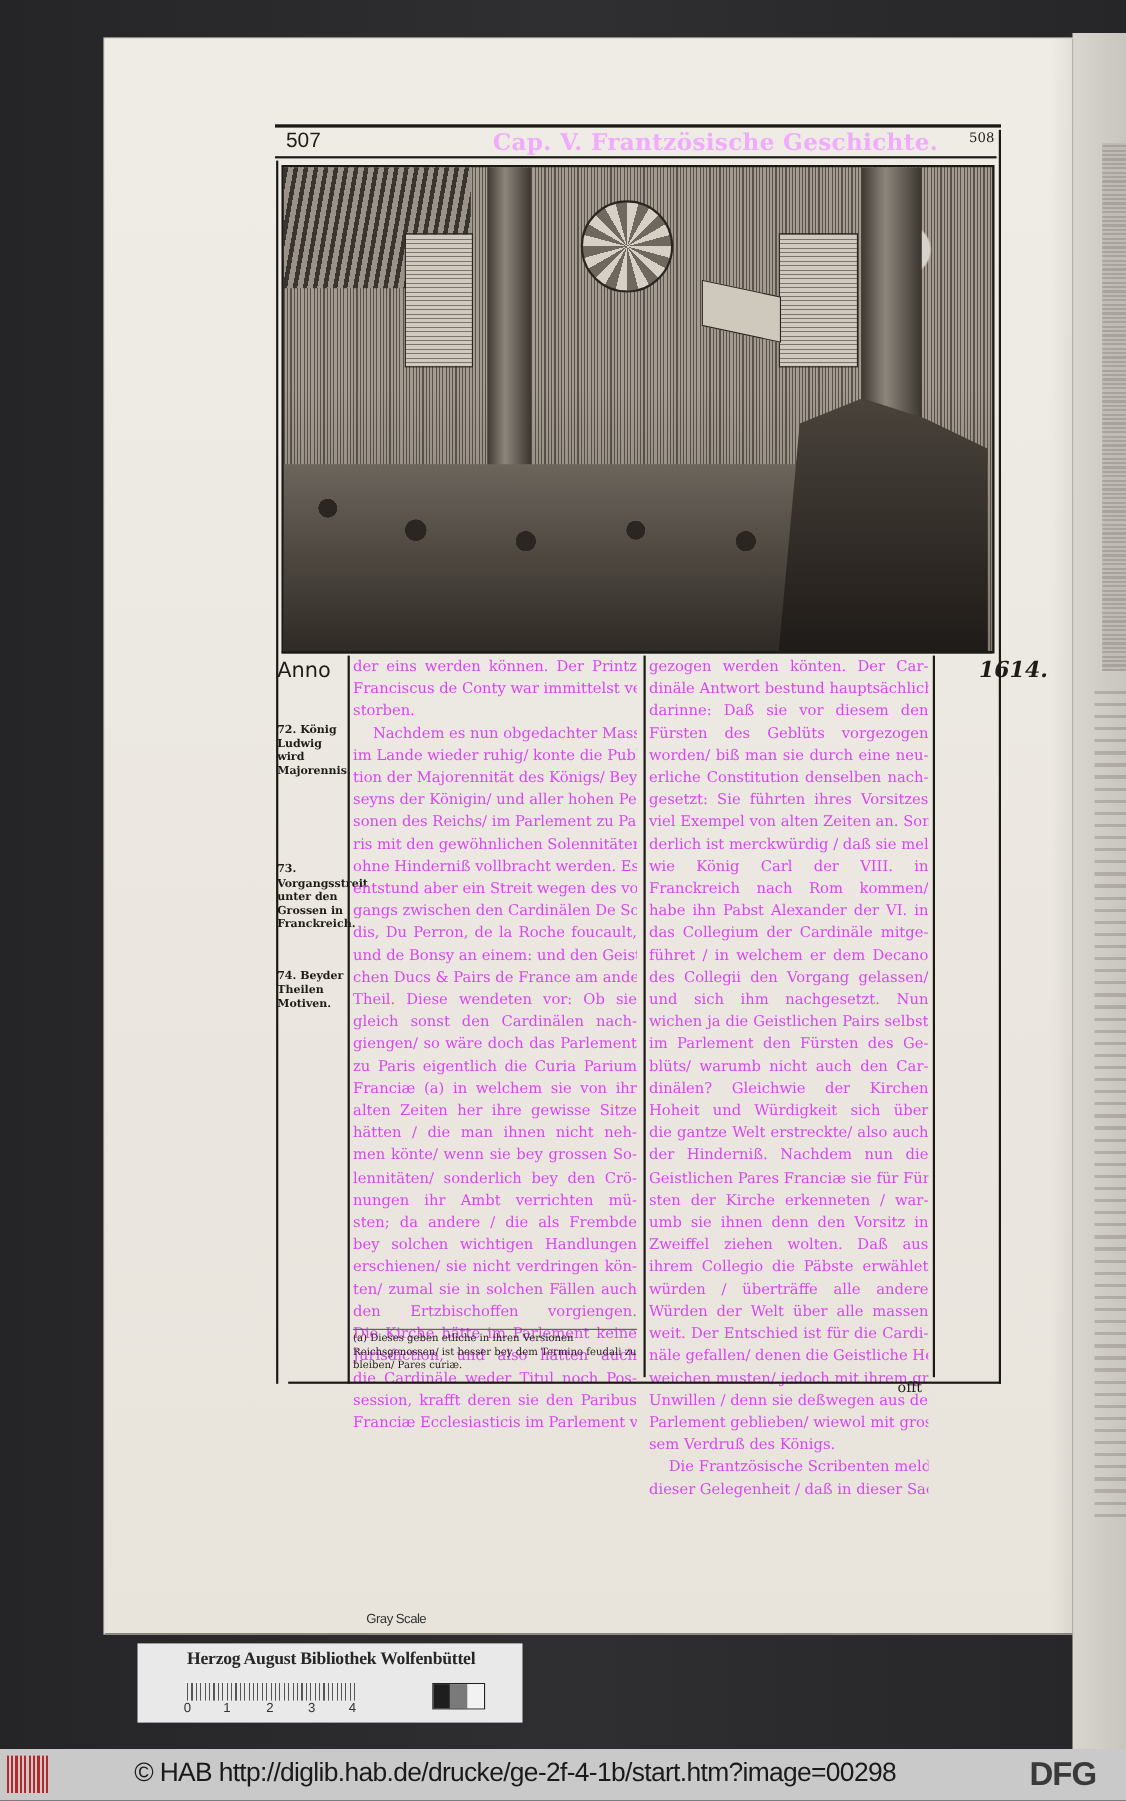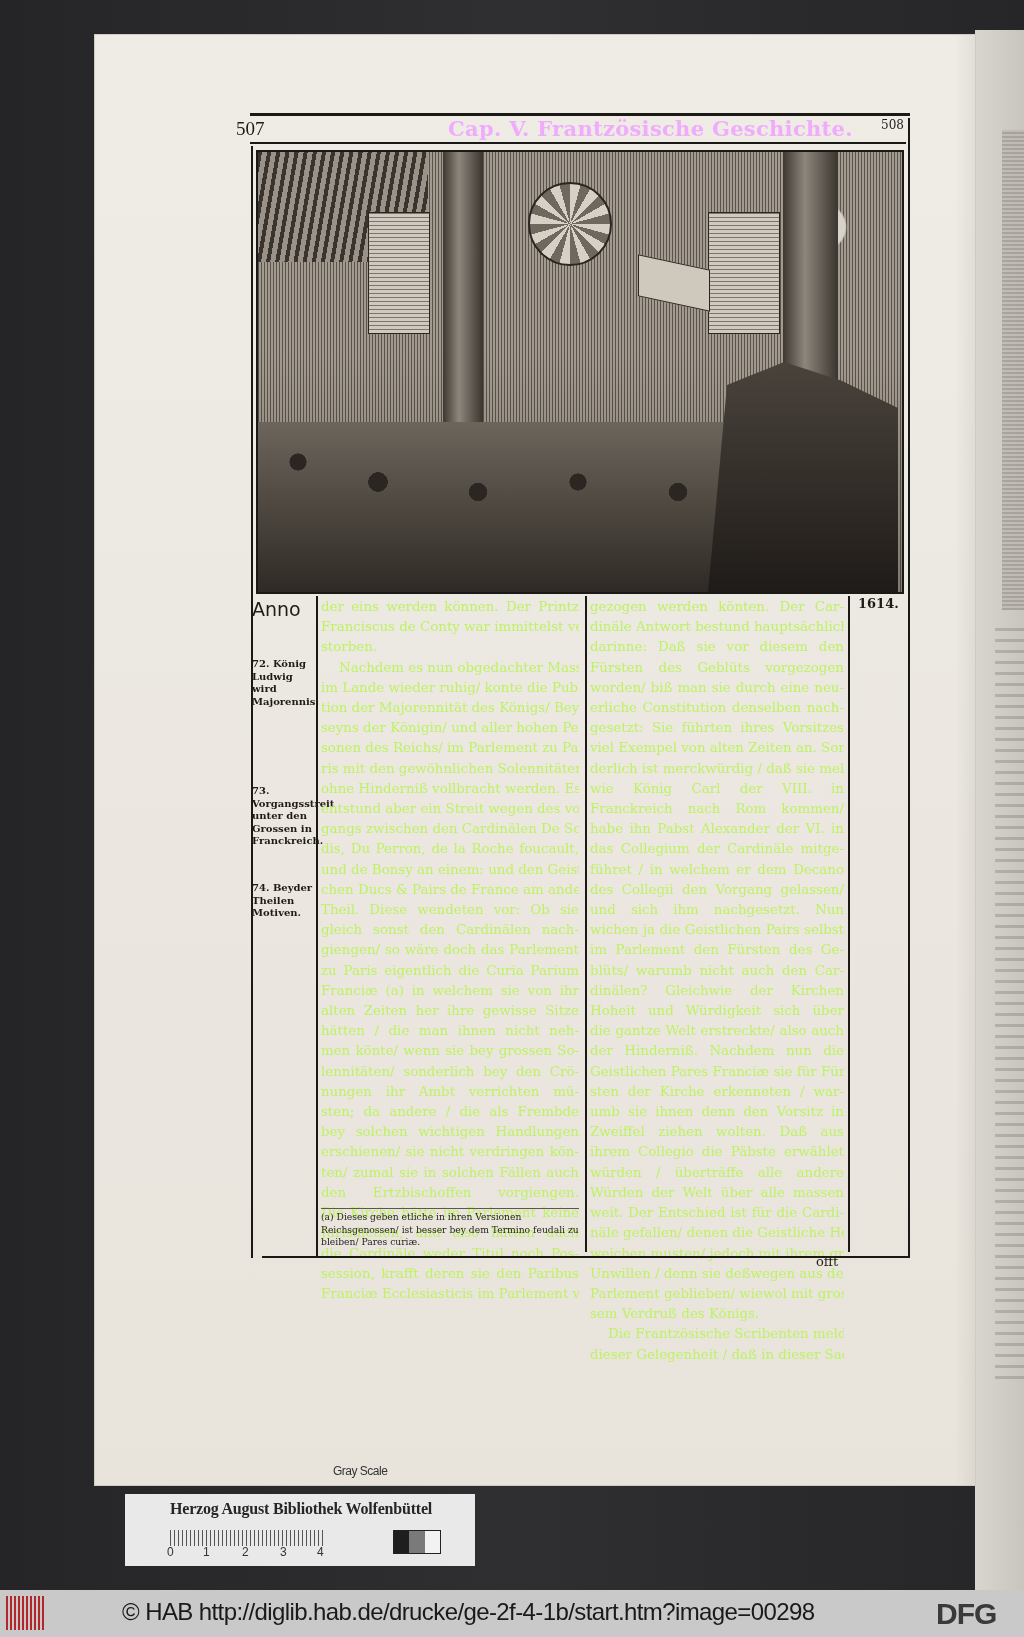"507" .page-num-left { font-family: Liberation Serif, serif -> Liberation Sans, sans-serif; left: 236px -> 260px }
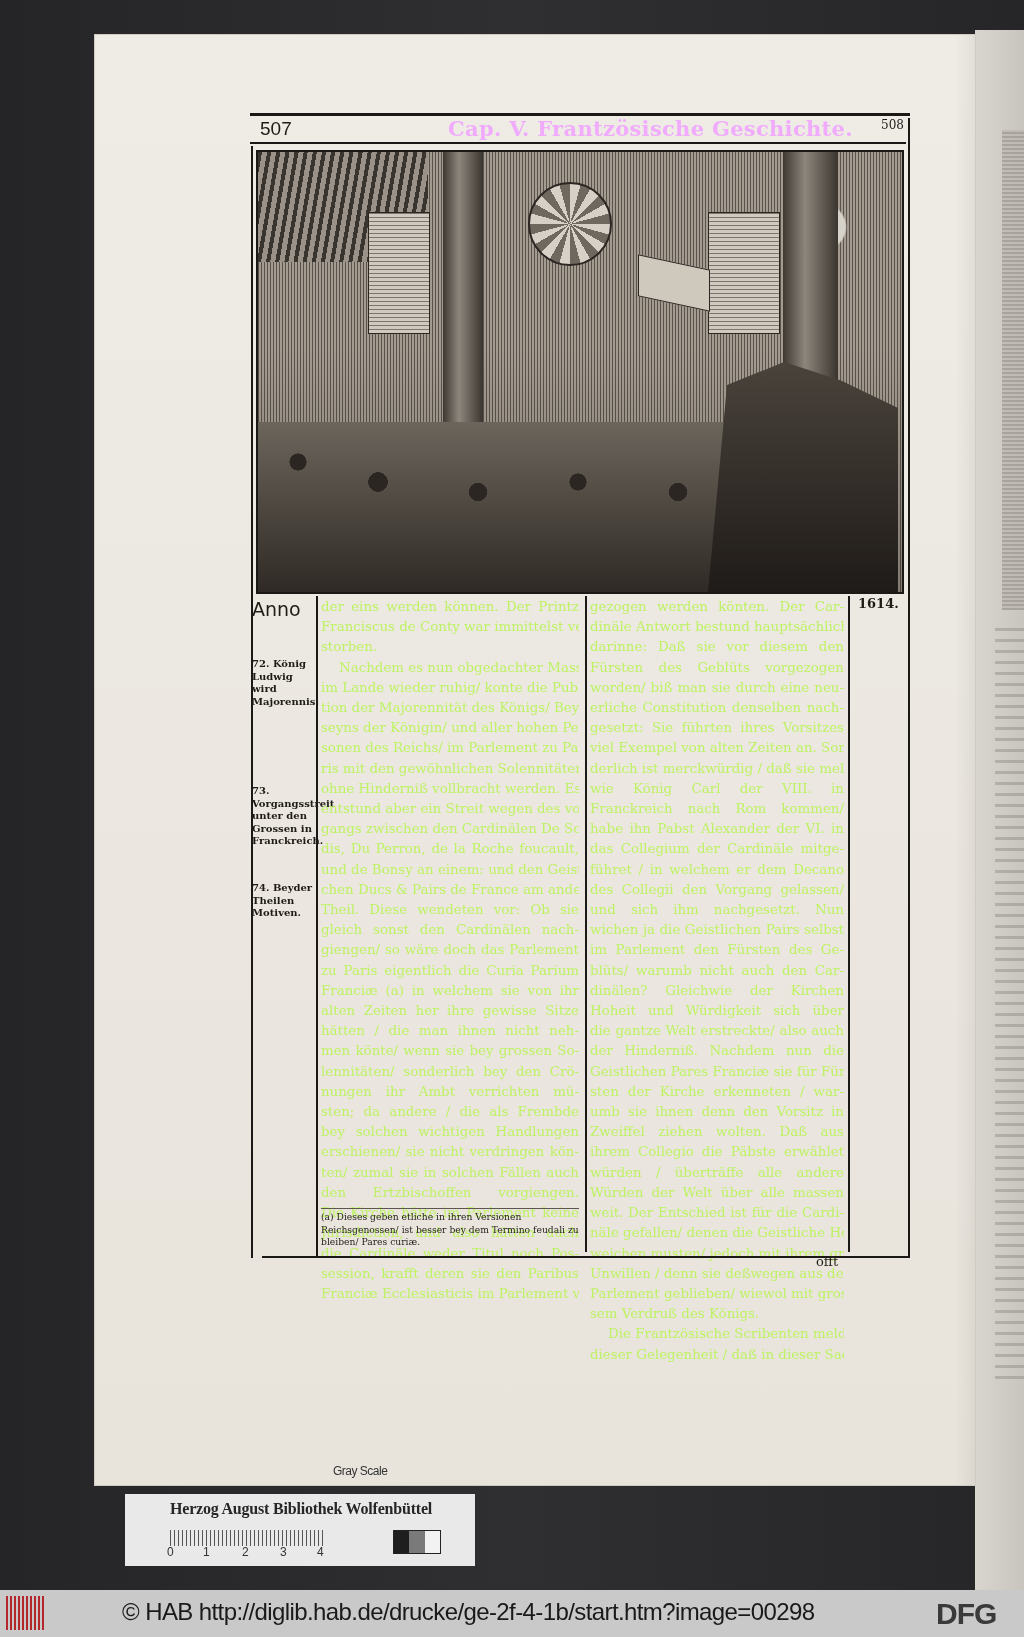"der eins werden können. Der" .col { color: #bef264 -> #d946ef }
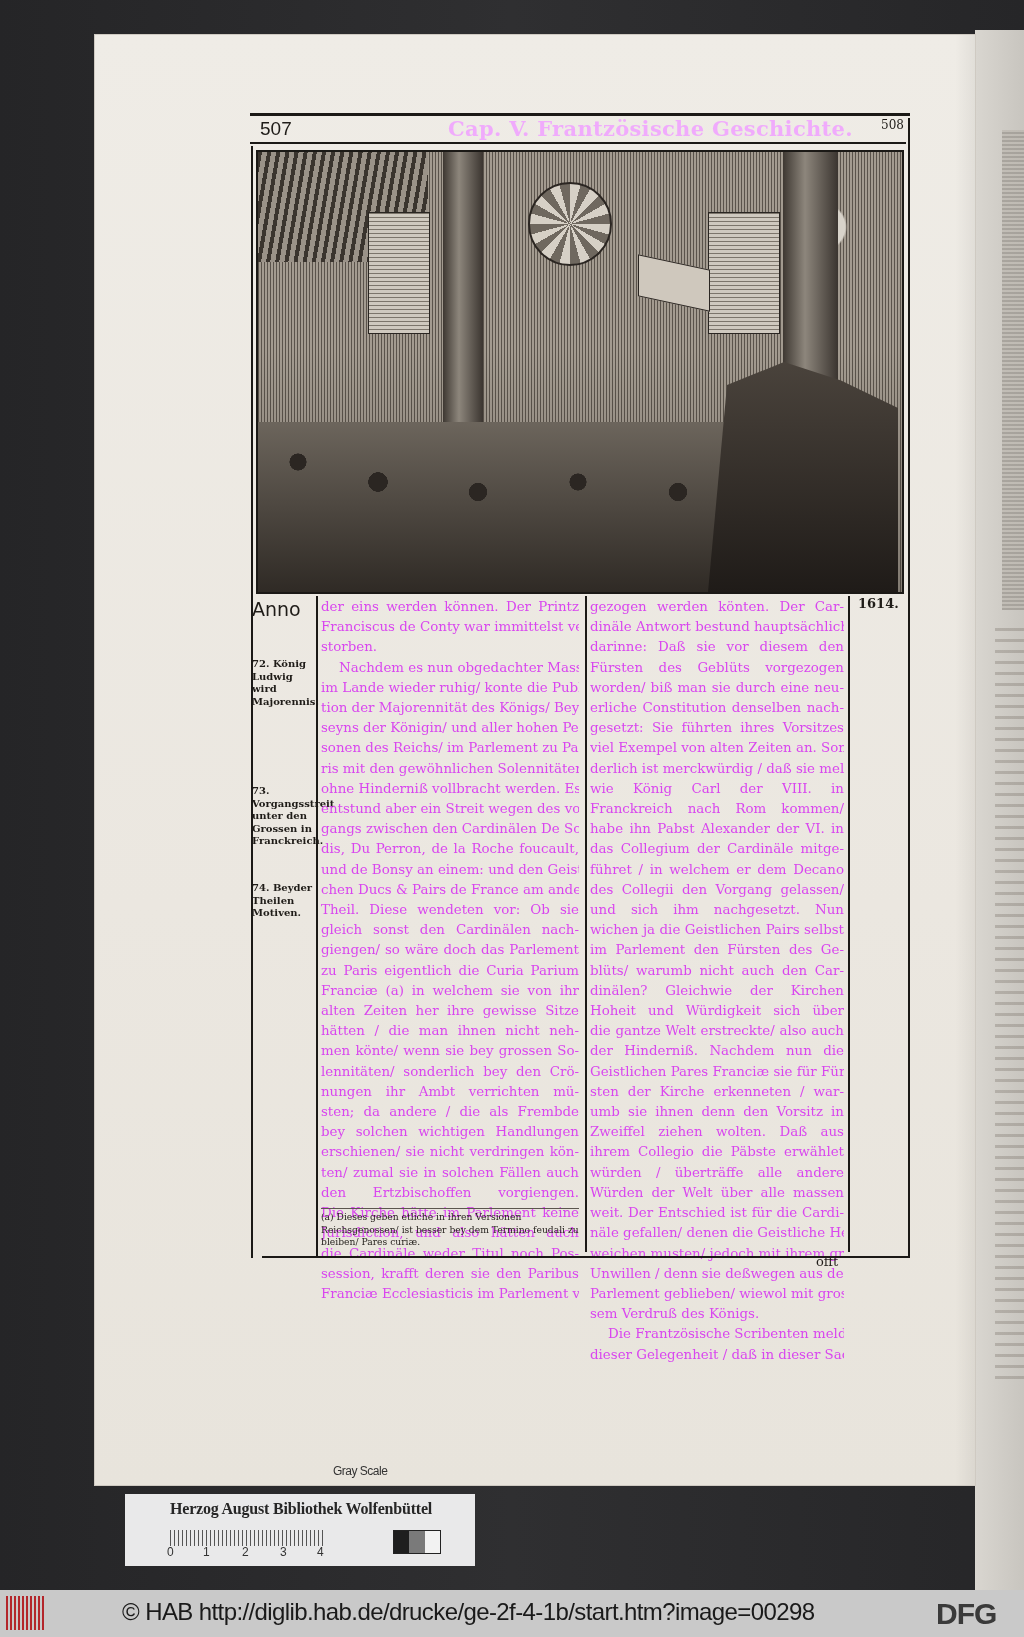"1614." .year { font-size: 13px -> 20px; font-style: none -> italic; left: 858px -> 890px }
